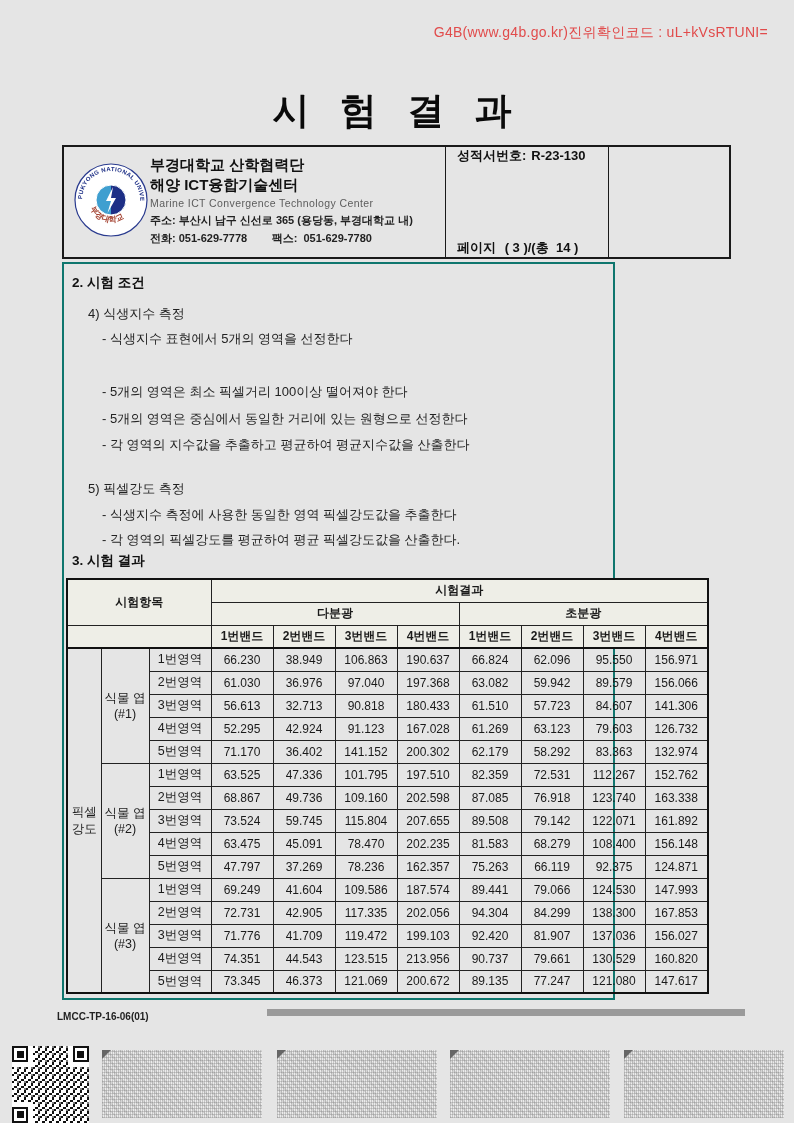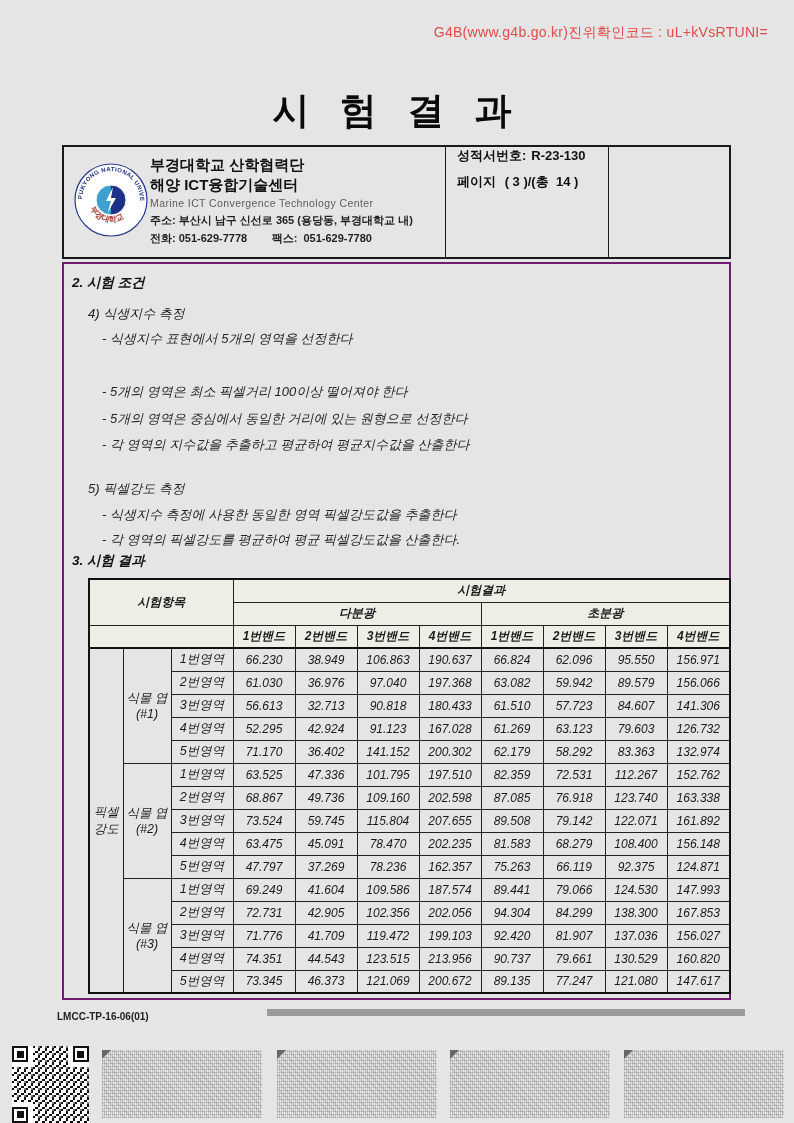"성적서번호: R-23-130" .hb-mid { justify-content: flex-start -> space-between }
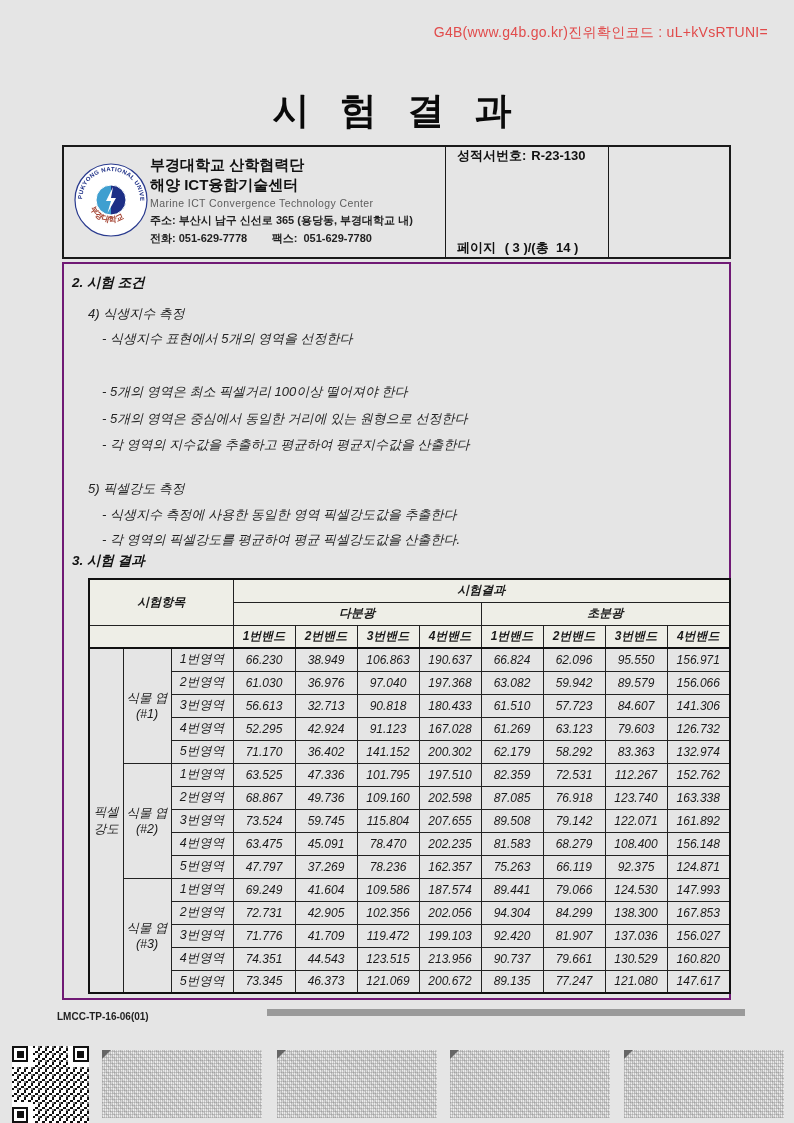"2. 시험 조건" .content-box { border: 2px solid #701a75 -> 2px solid #0f766e; font-style: italic -> none; width: 669px -> 553px }
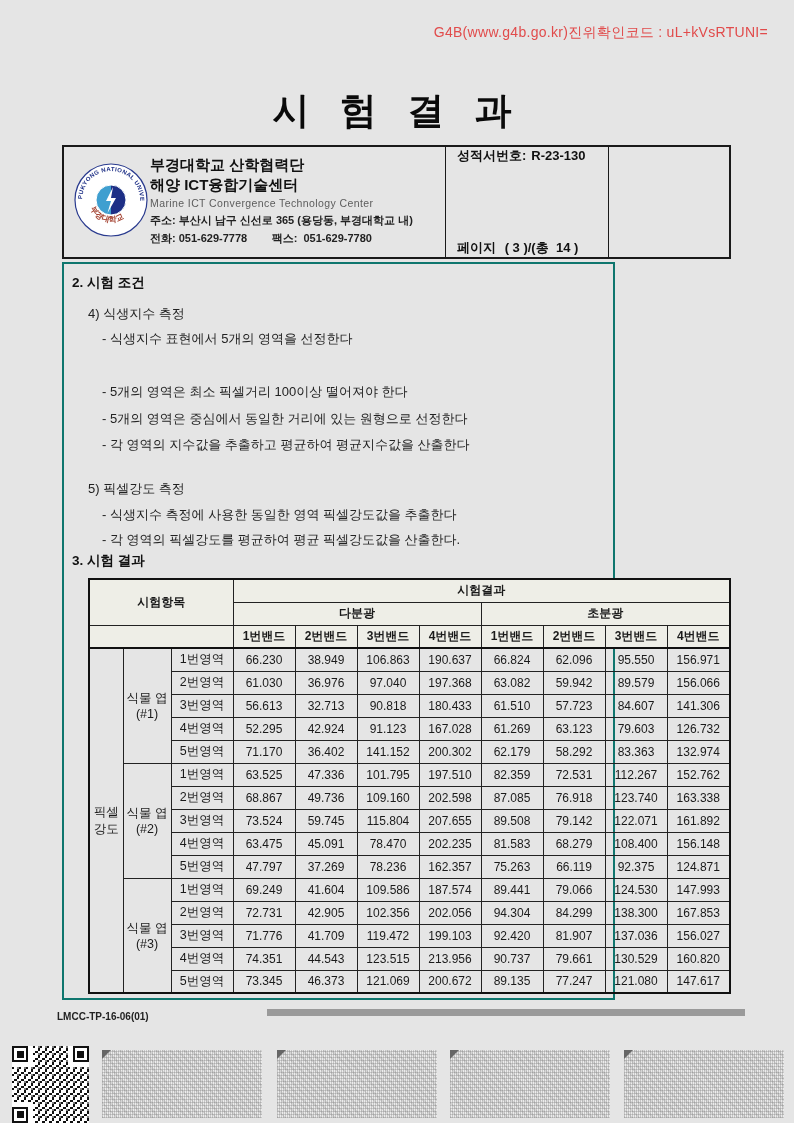"시험항목" .results-table { left: 24px -> 2px }
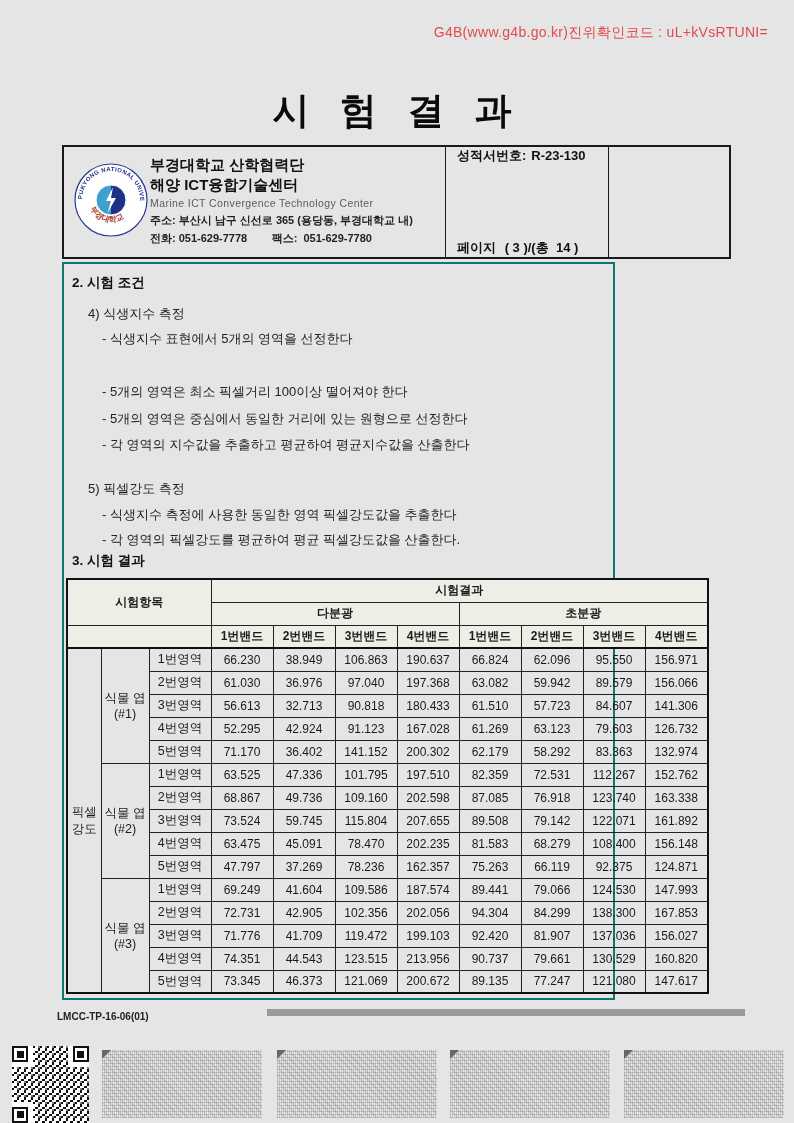"102.356" td.value-cell { text: 102.356 -> 117.335 }
